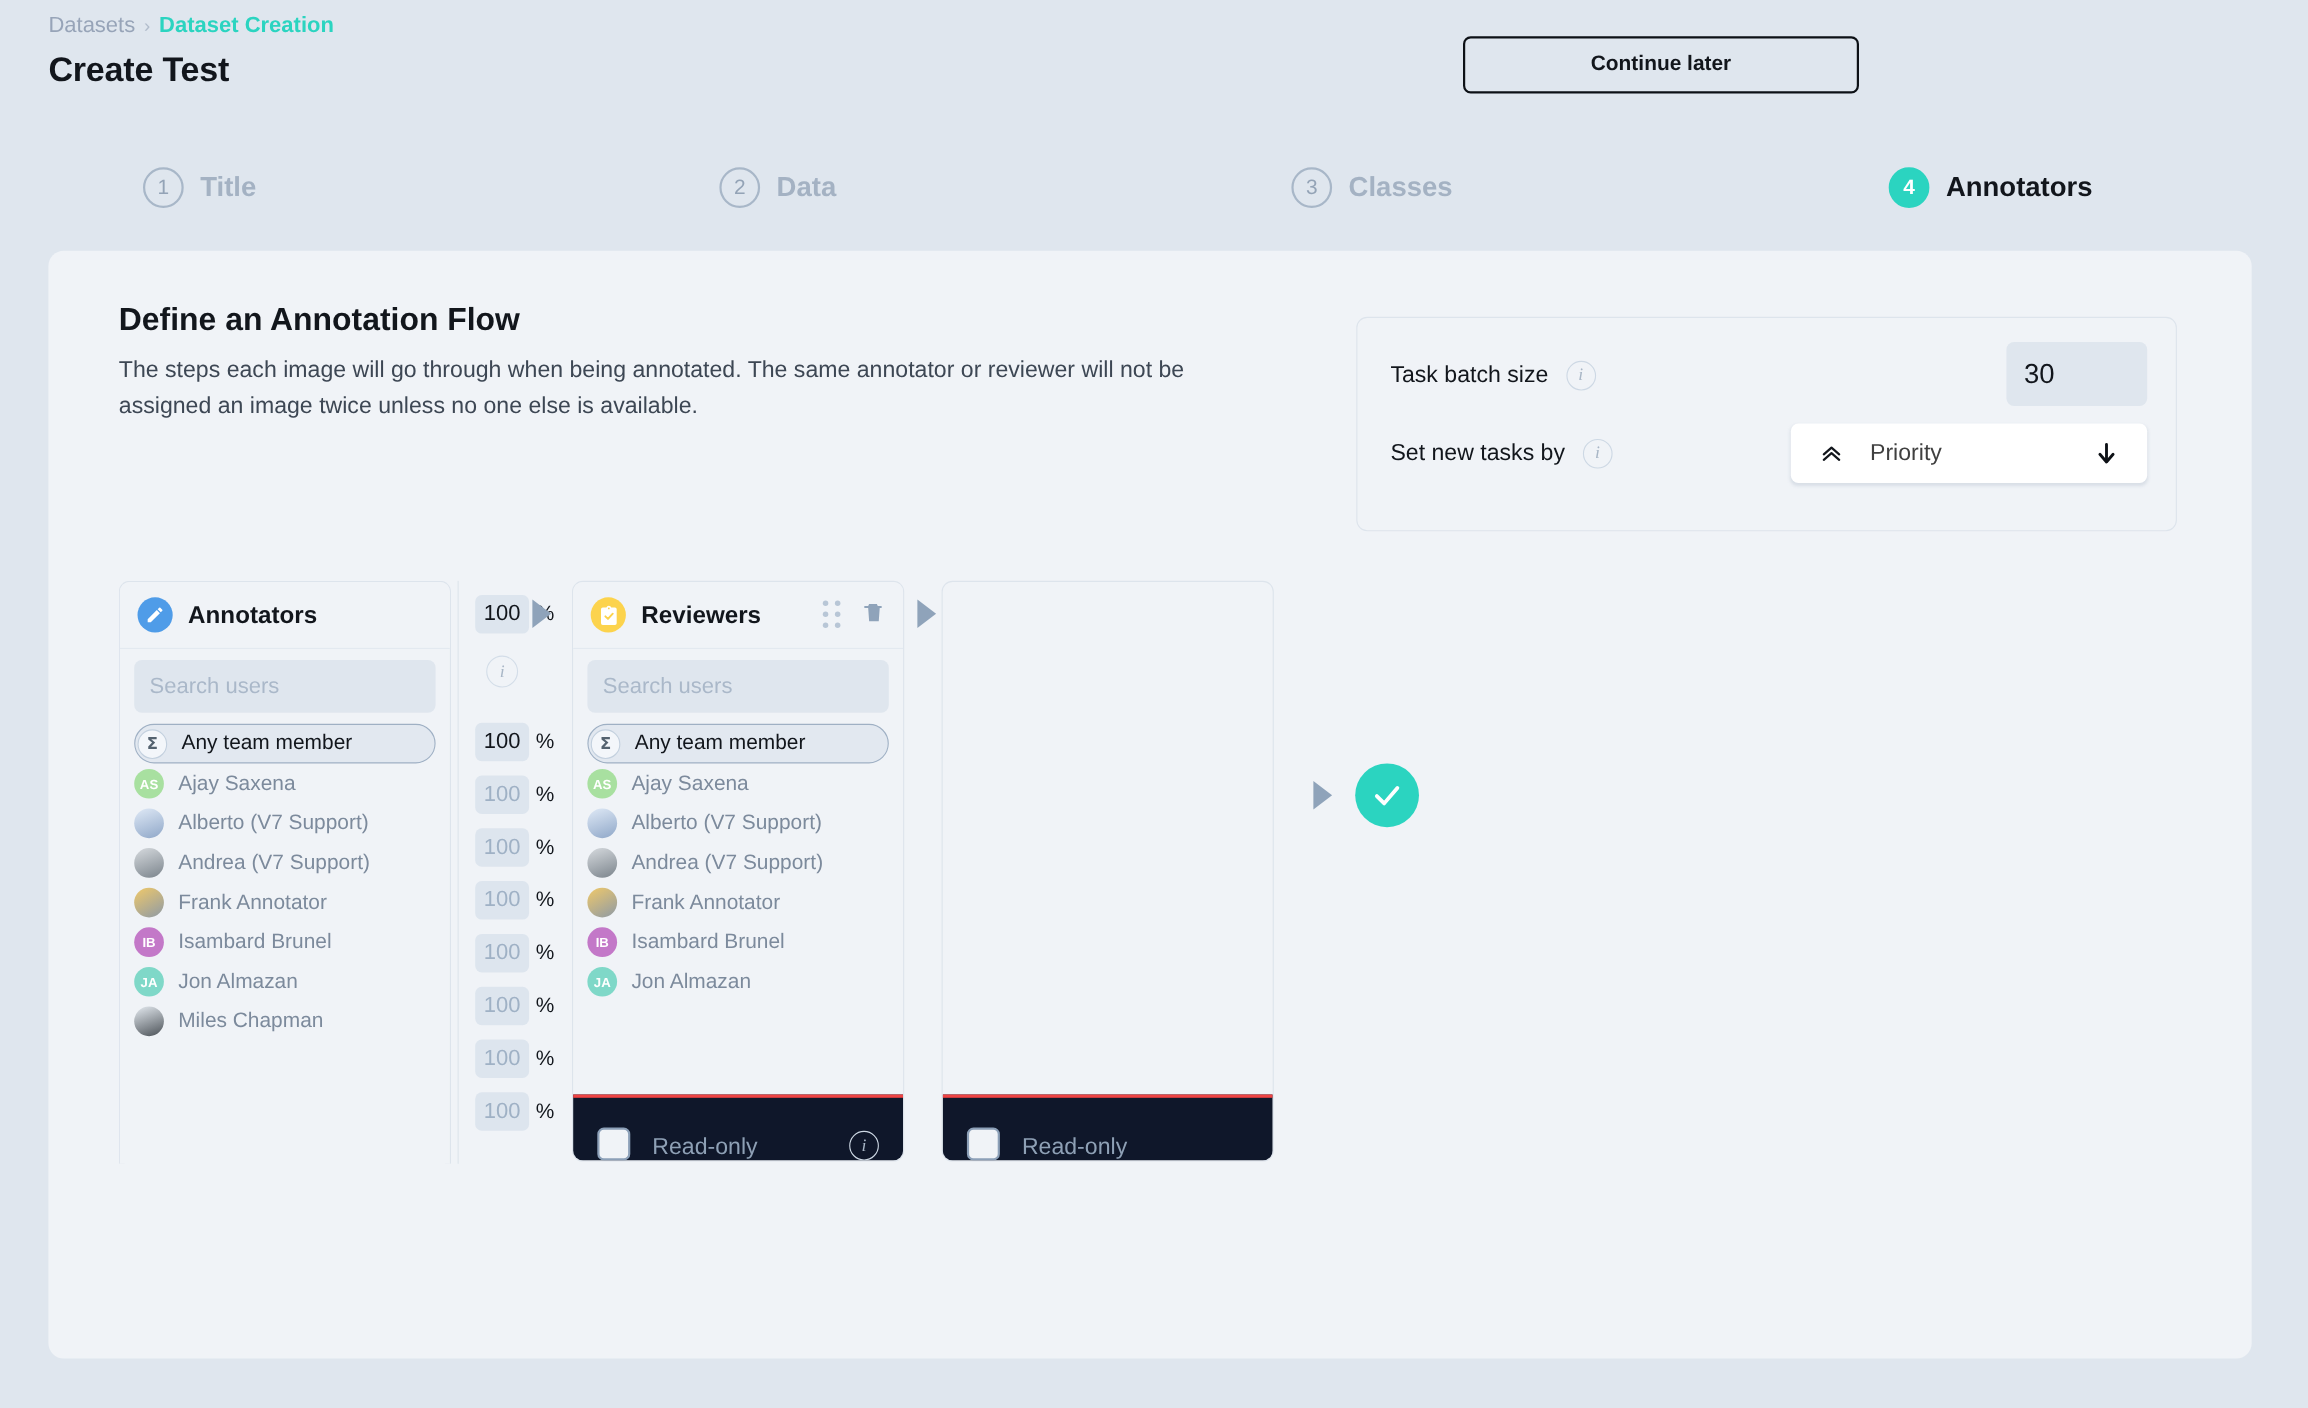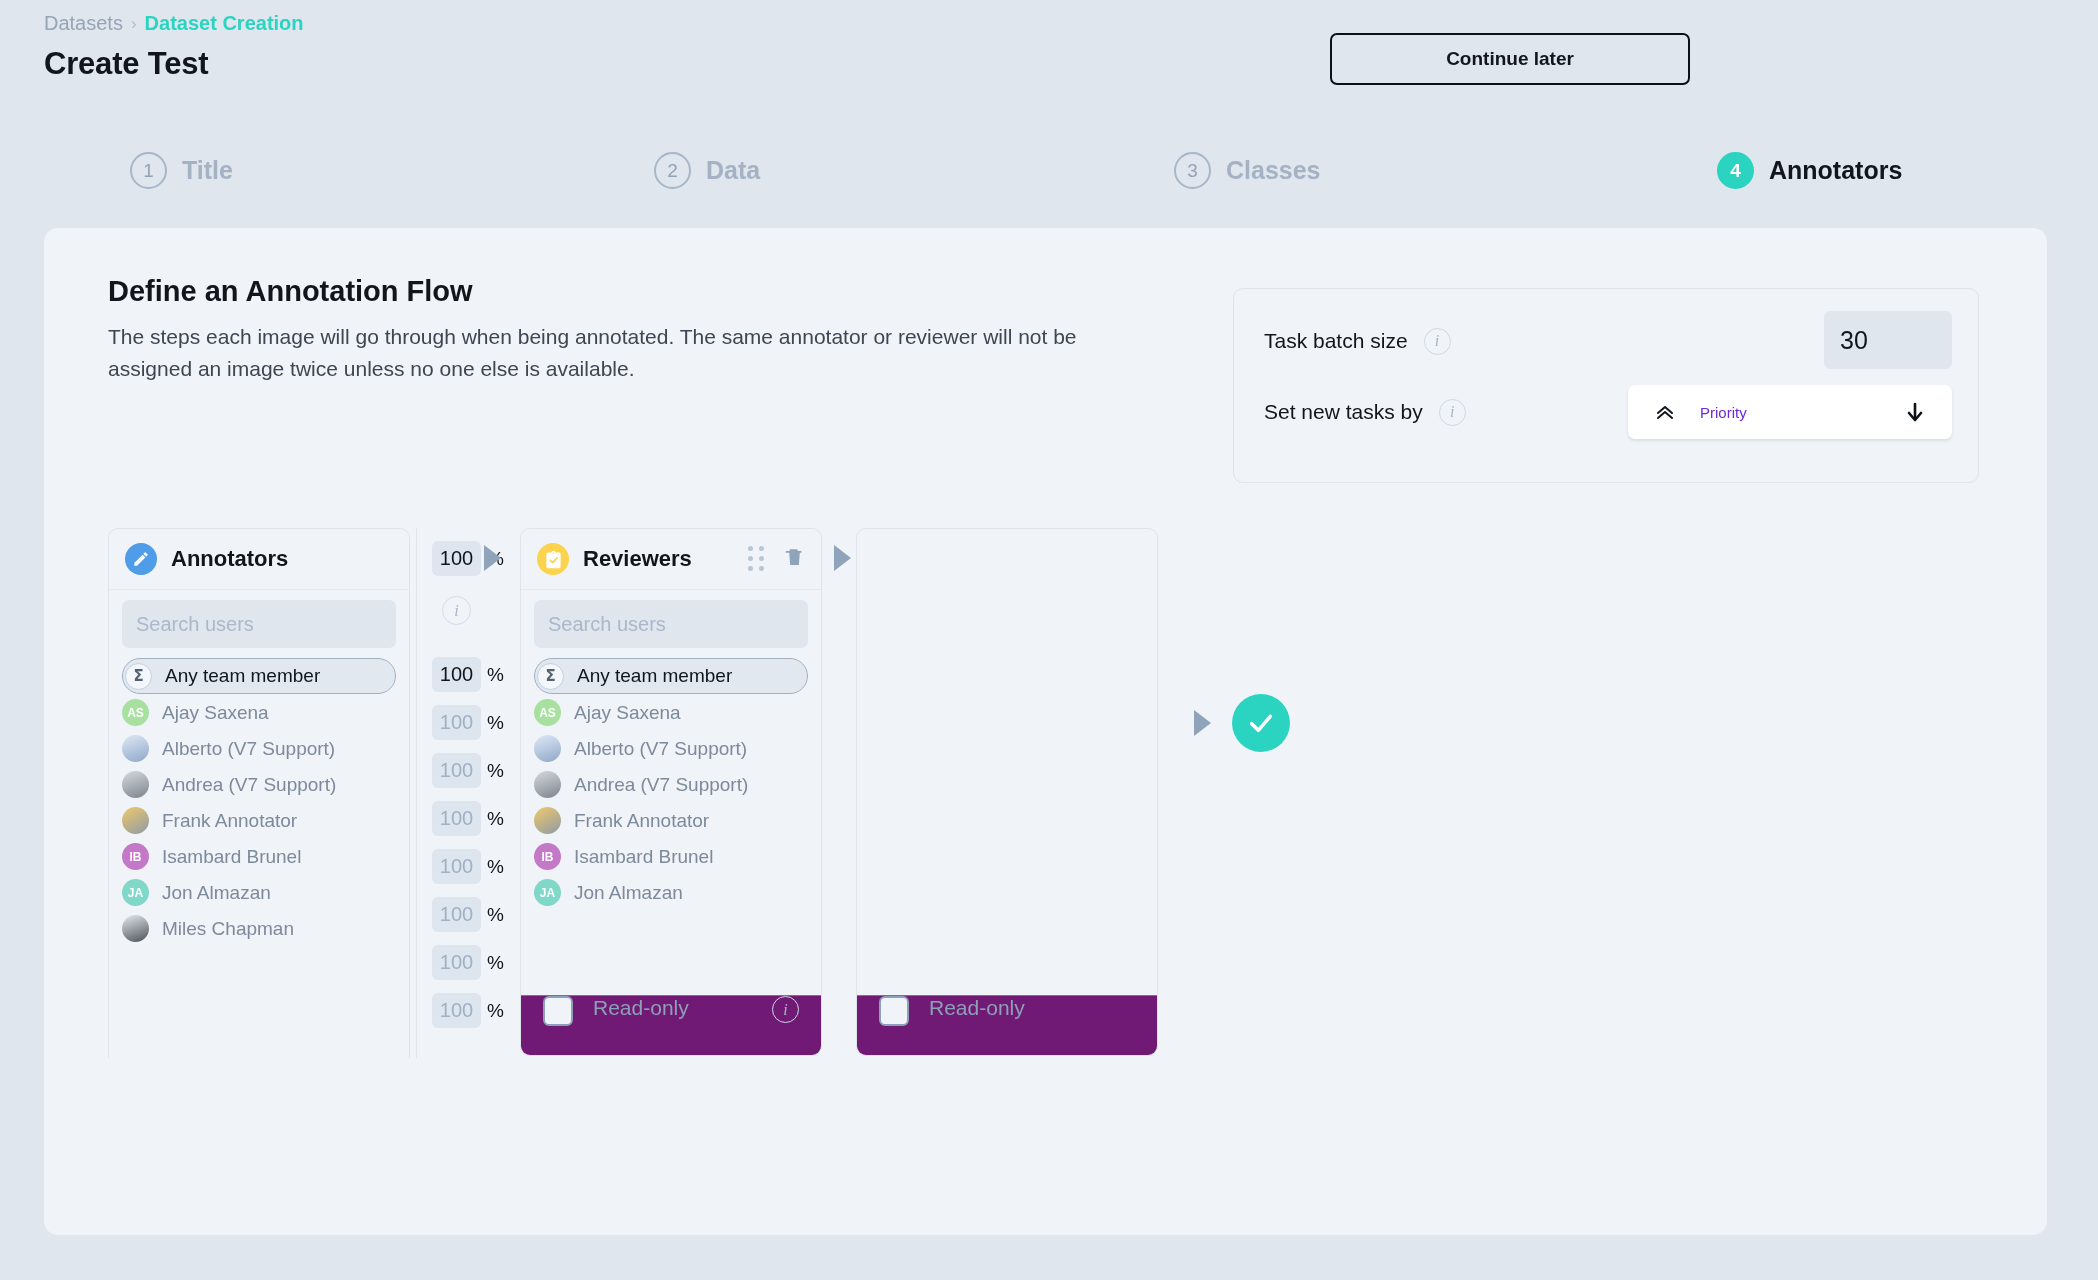"Priority" .sel-text { color: #6d28d9 -> #404040; font-size: 15px -> 21px }
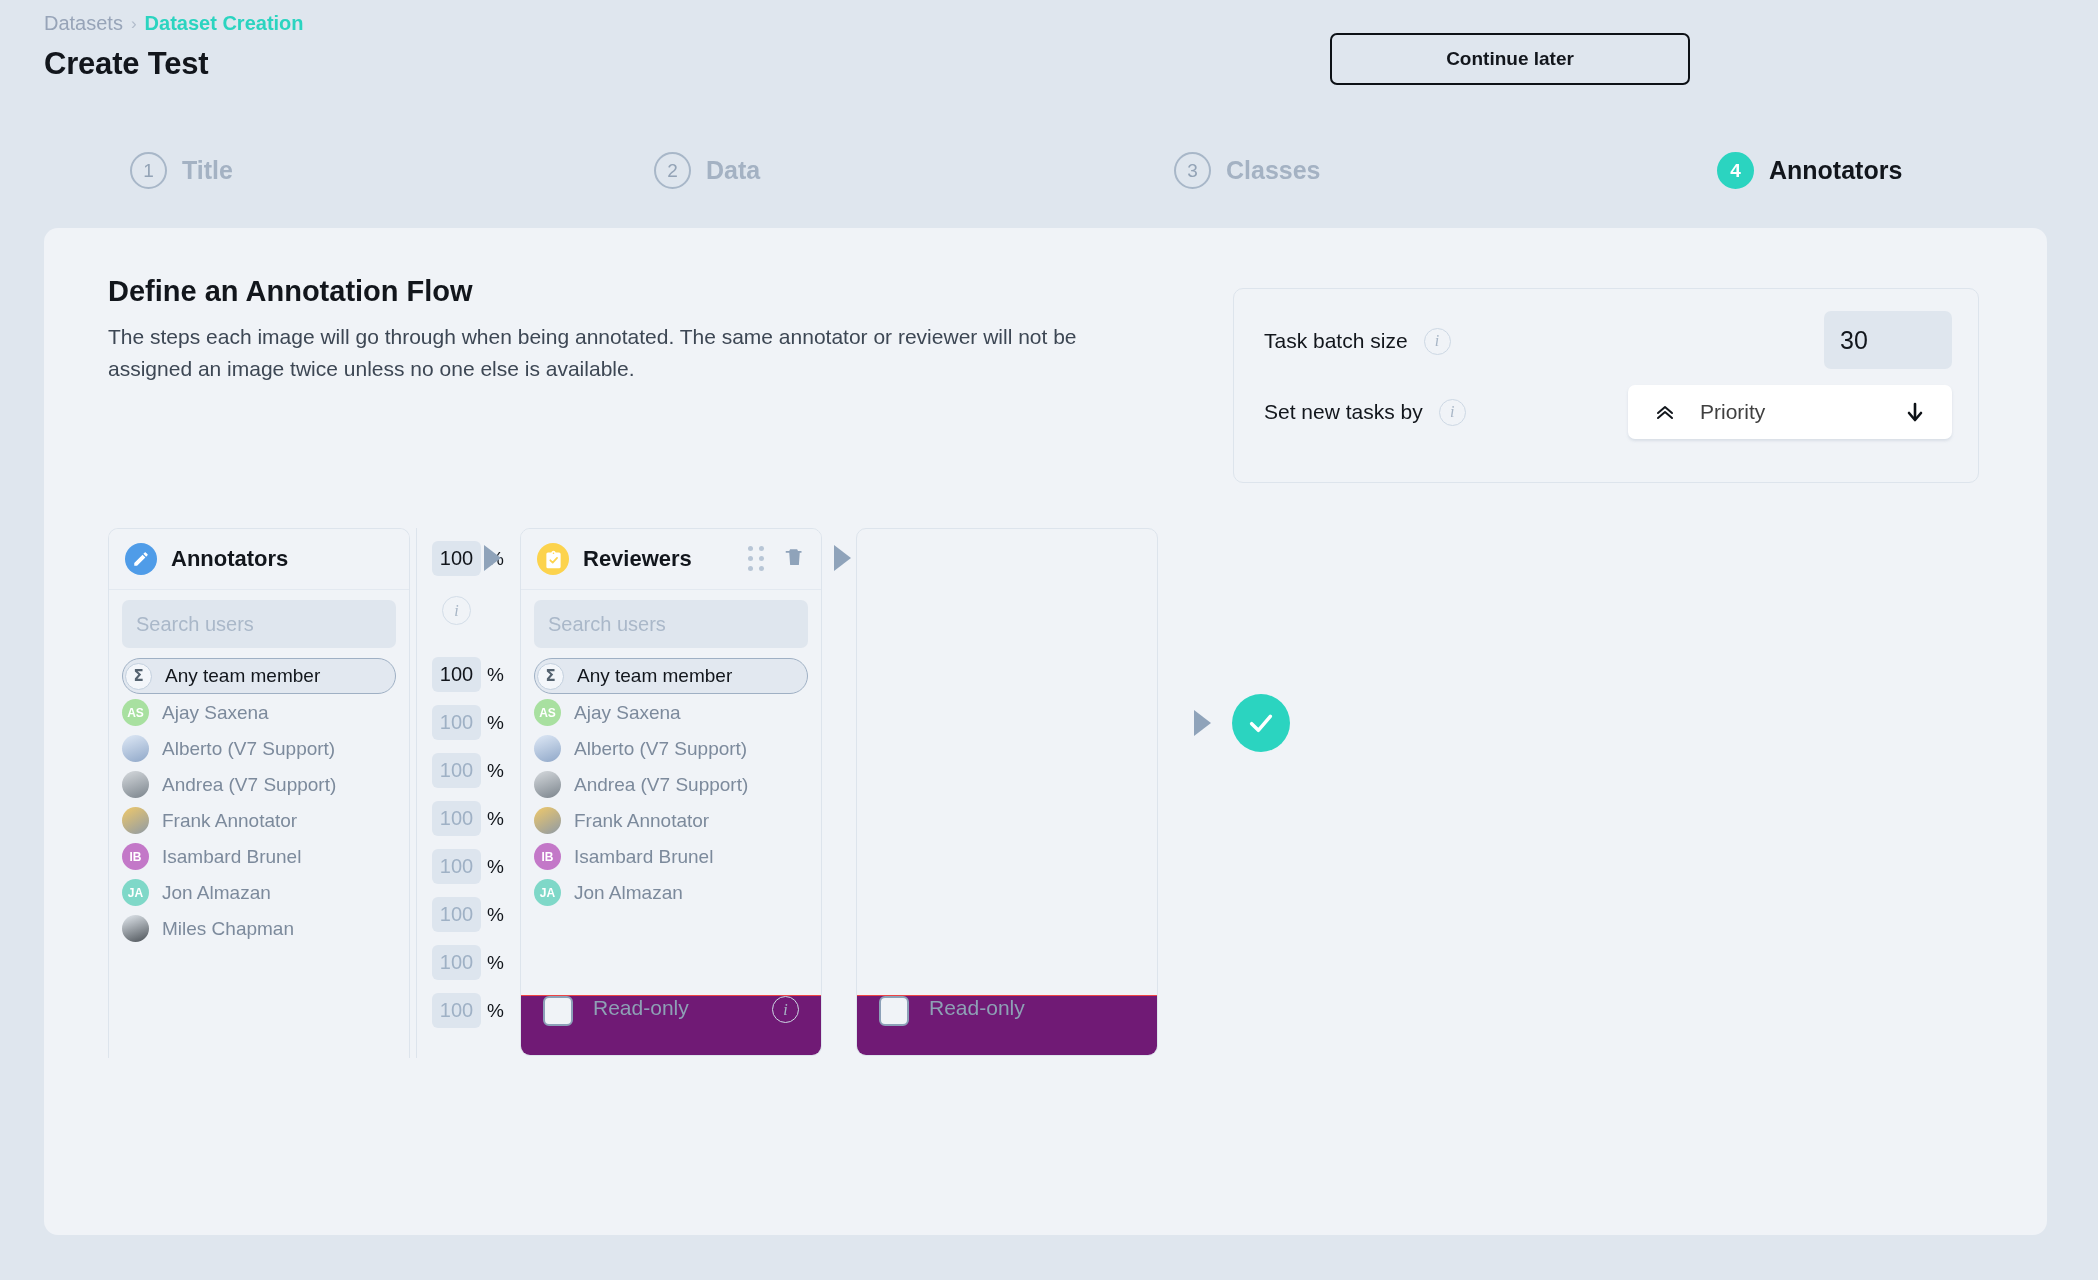"Read-only" .card-footer { align-items: flex-start -> flex-end; background: #701a75 -> #0f172a; border-top: 1px solid #ef4444 -> 3px solid #ef4444 }
